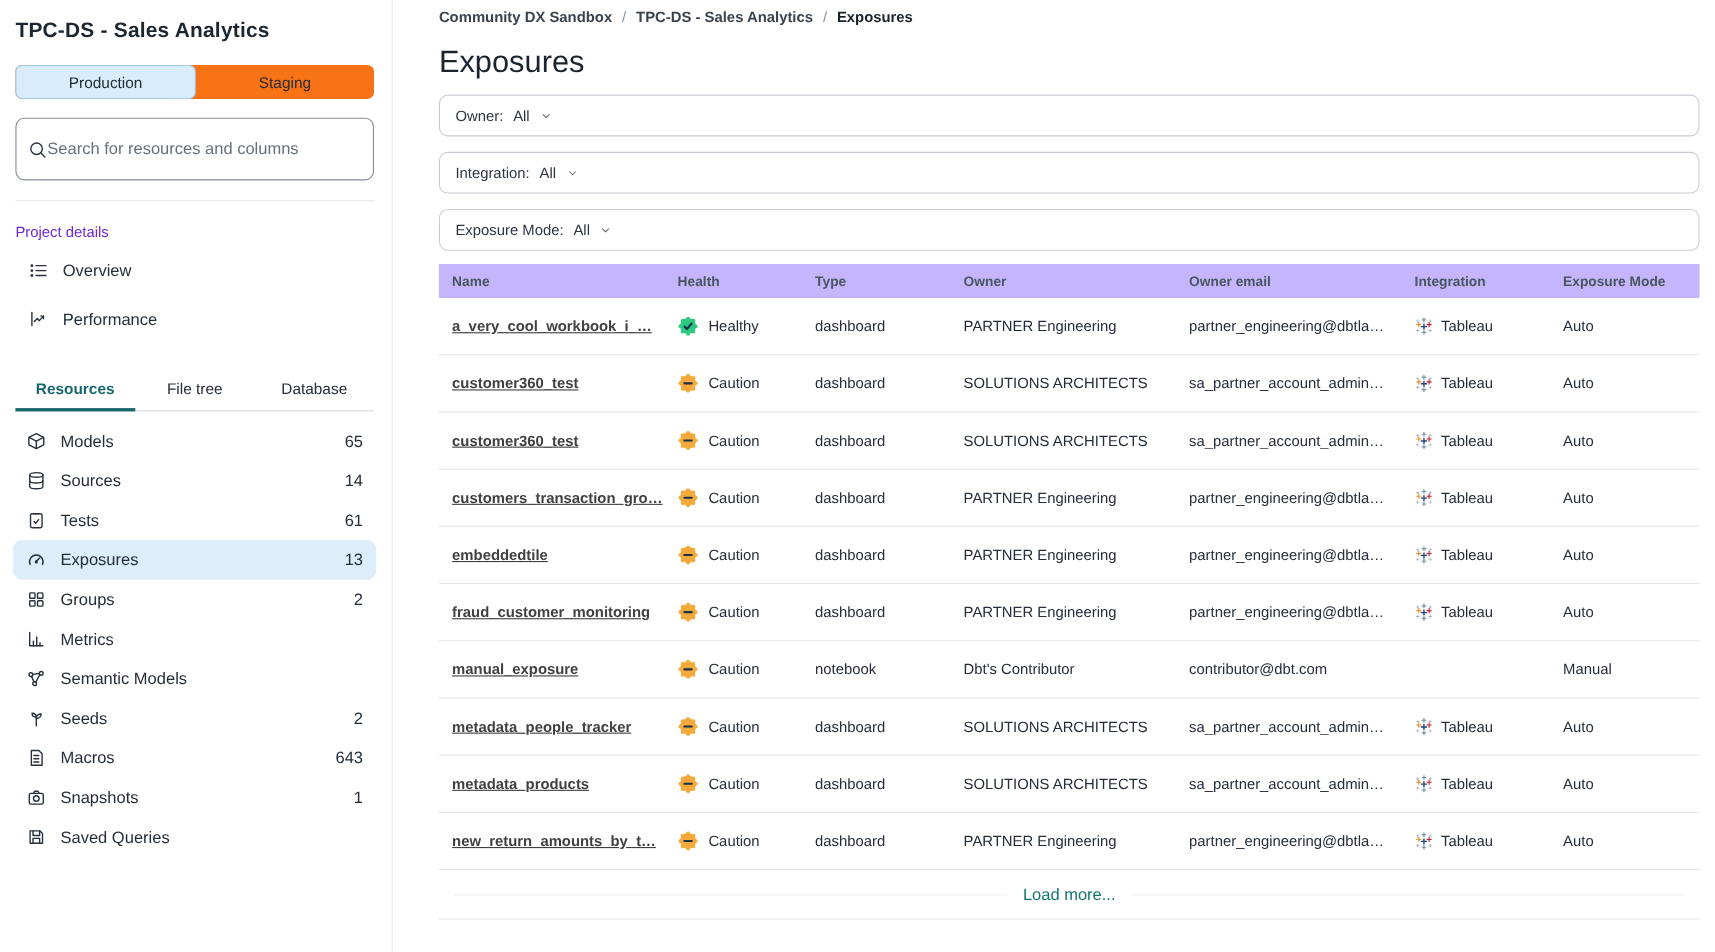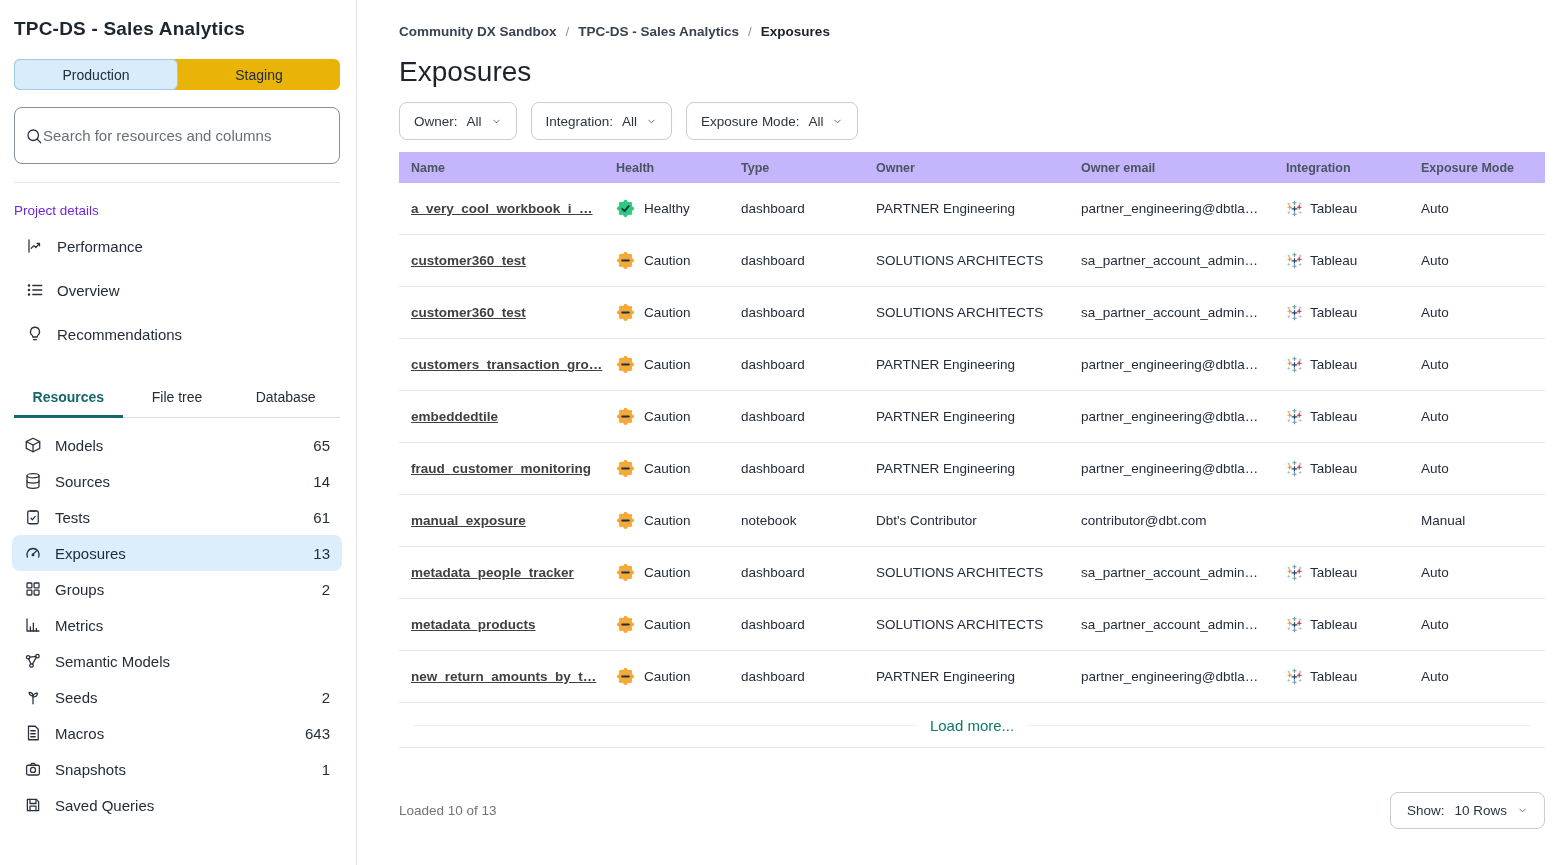"Community DX Sandbox" .main { padding: 24px 14px 0 42px -> 8px 14px 0 42px }
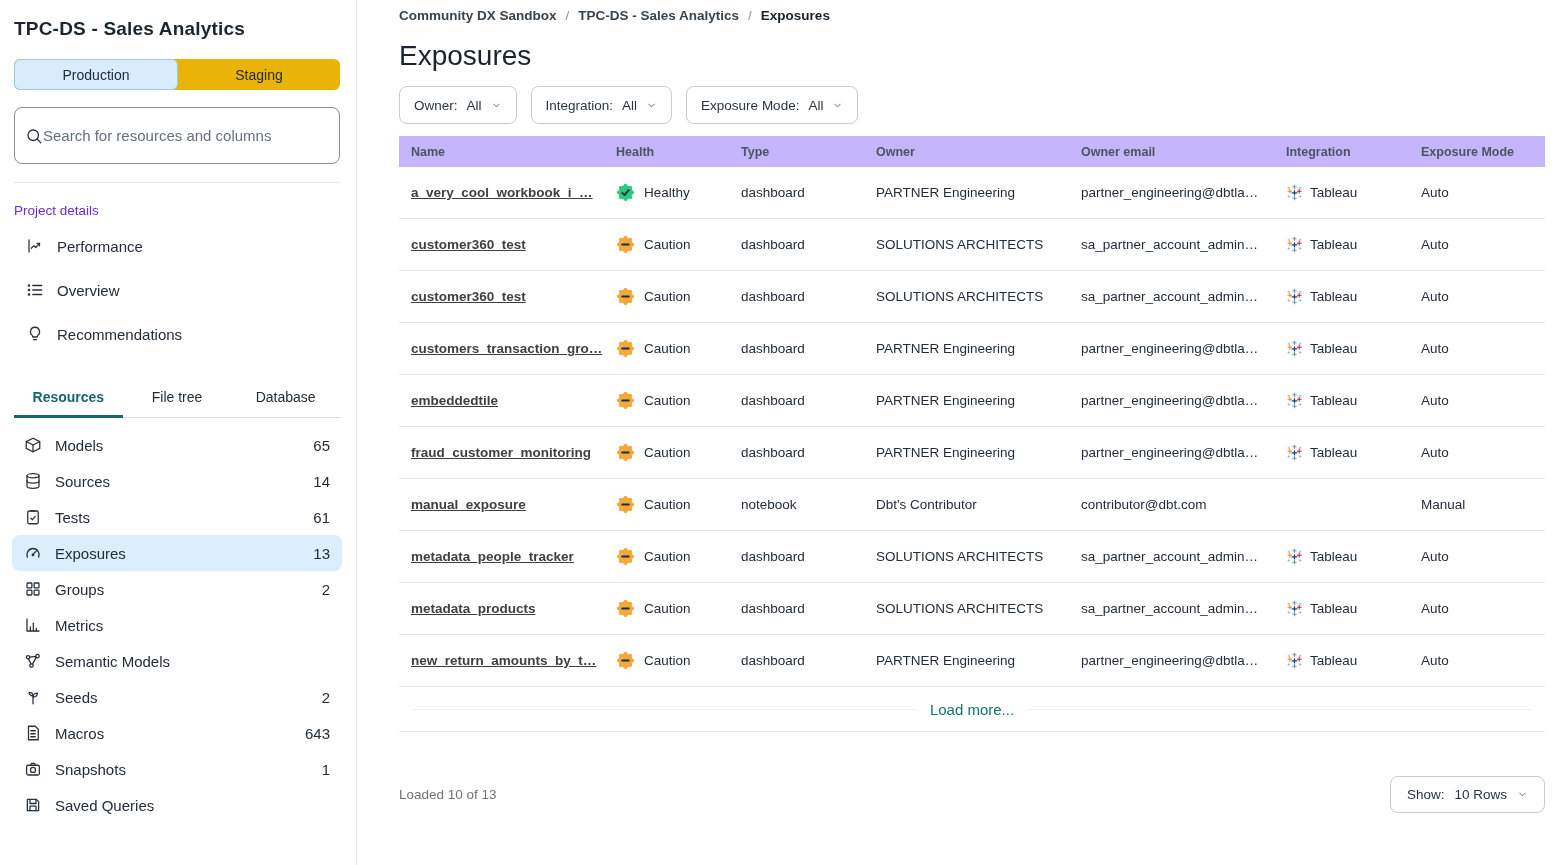"Production" .env-tabs { background: #eab308 -> #f97316 }
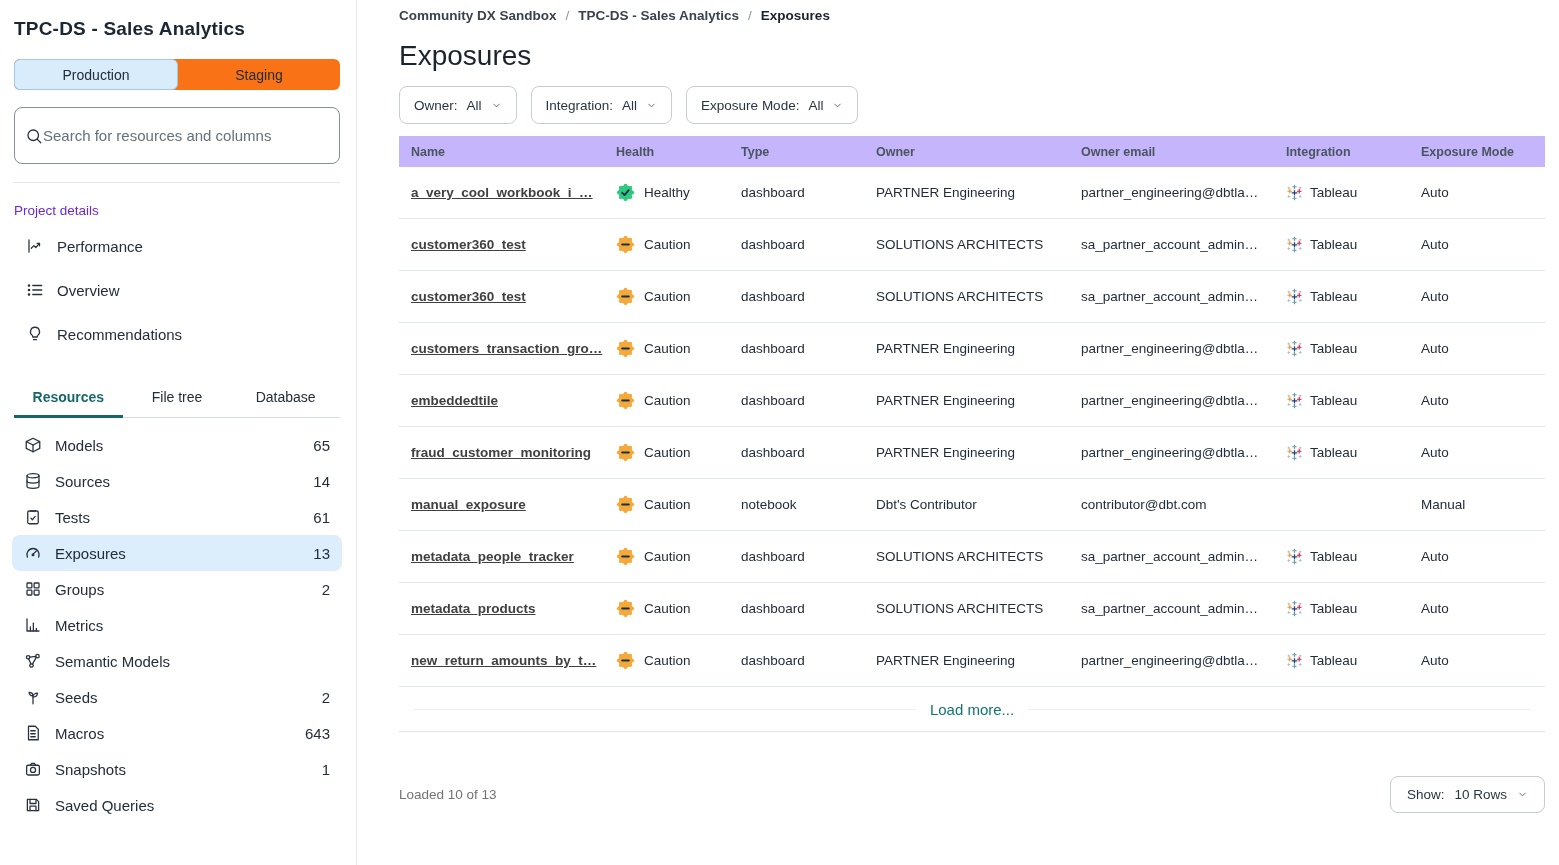"Owner:" .filters { flex-direction: none -> column }
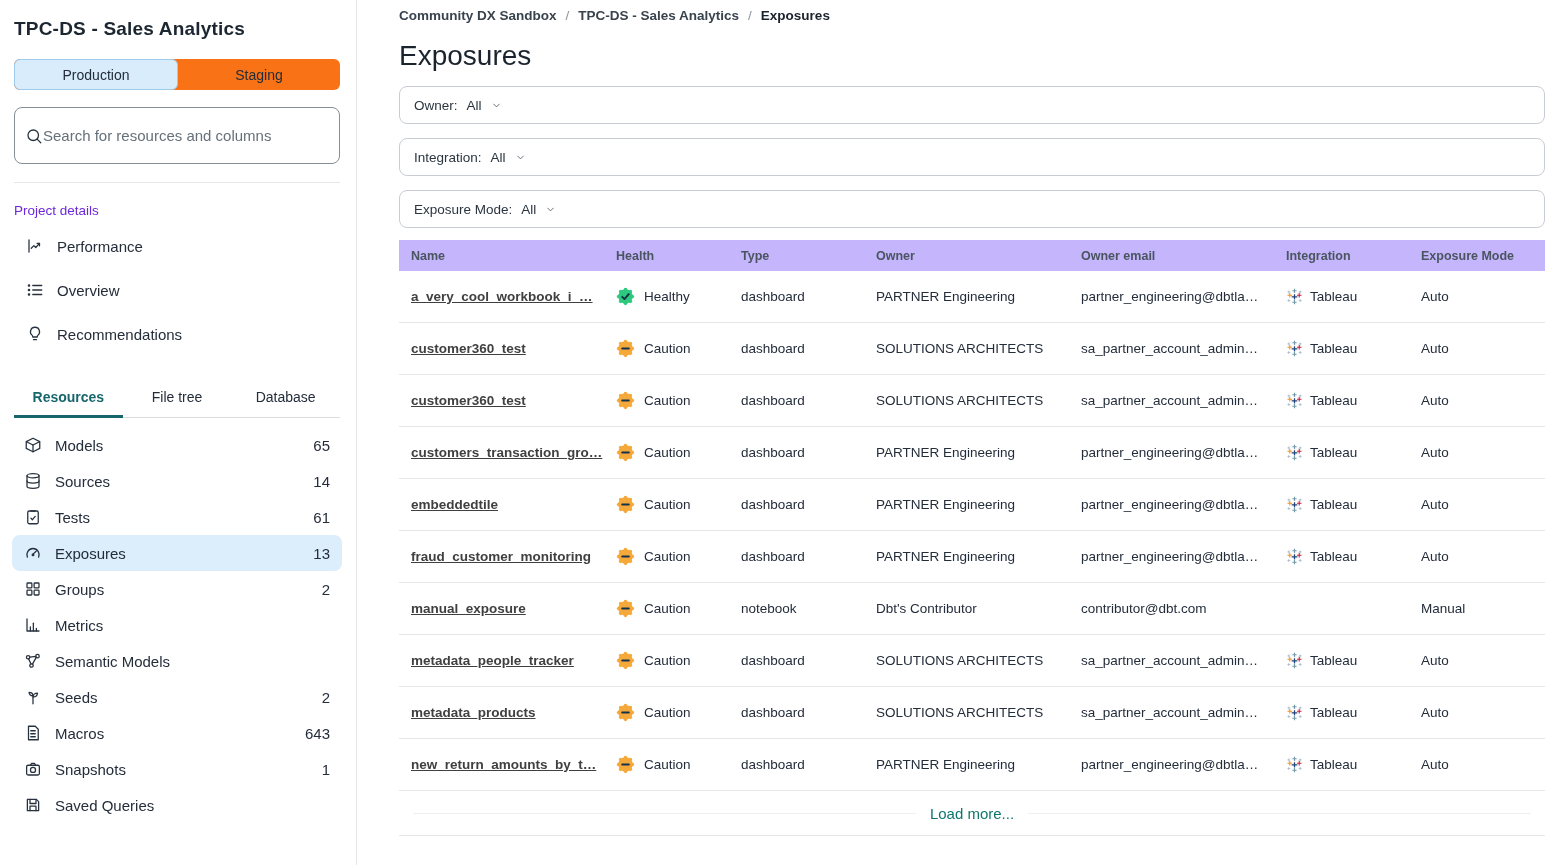"Performance" div.detail-item { order: before "Overview" -> after "Overview" }
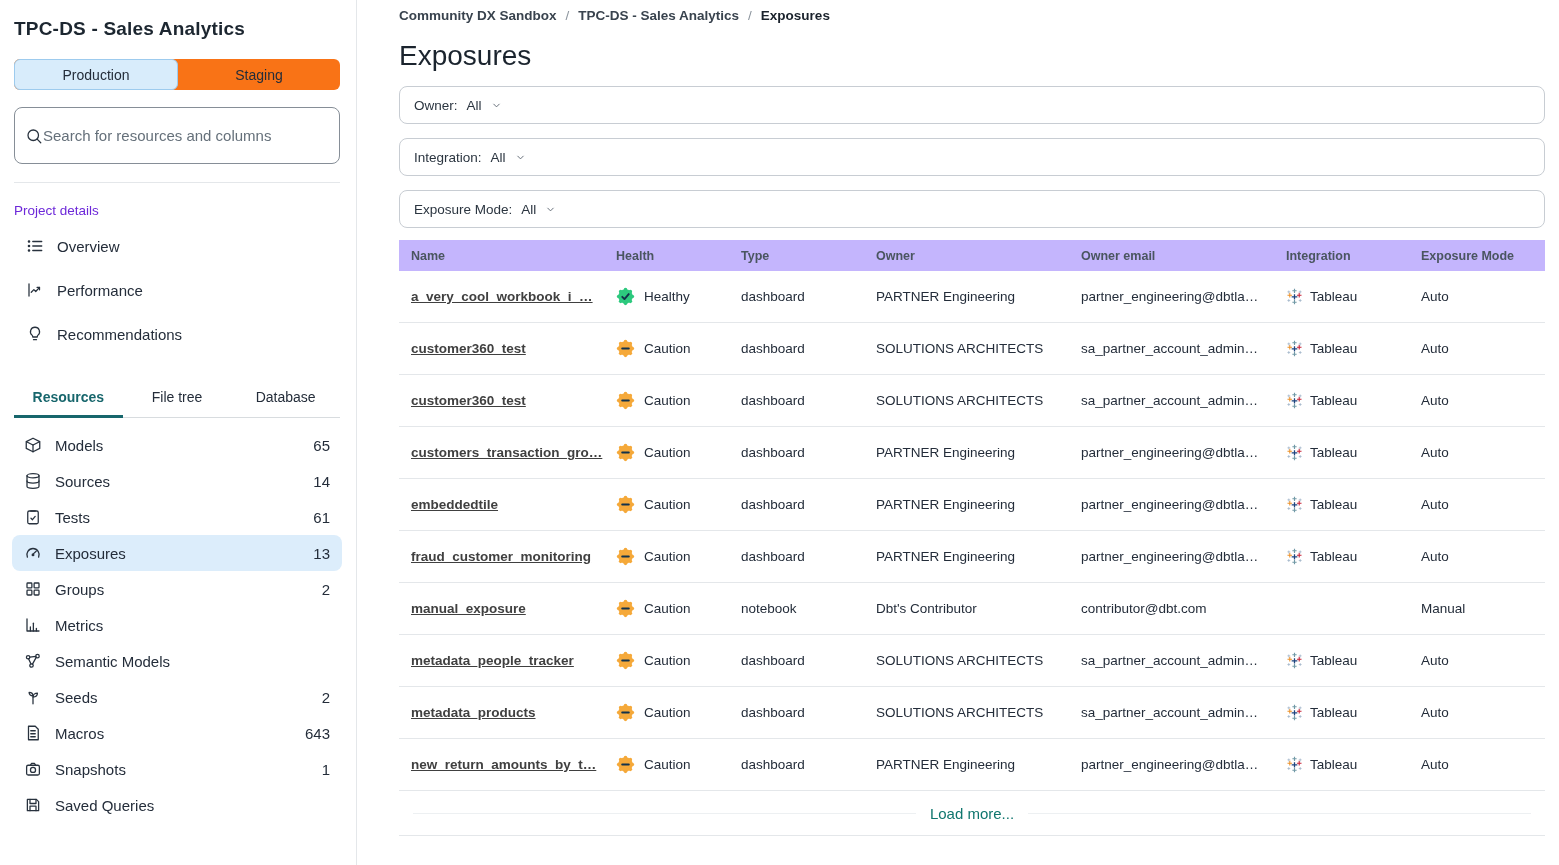"Recommendations" div.detail-item { html: <div> <svg> <path></path> <path></path> </svg> <span>Recommendations</span> </div> -> none }
